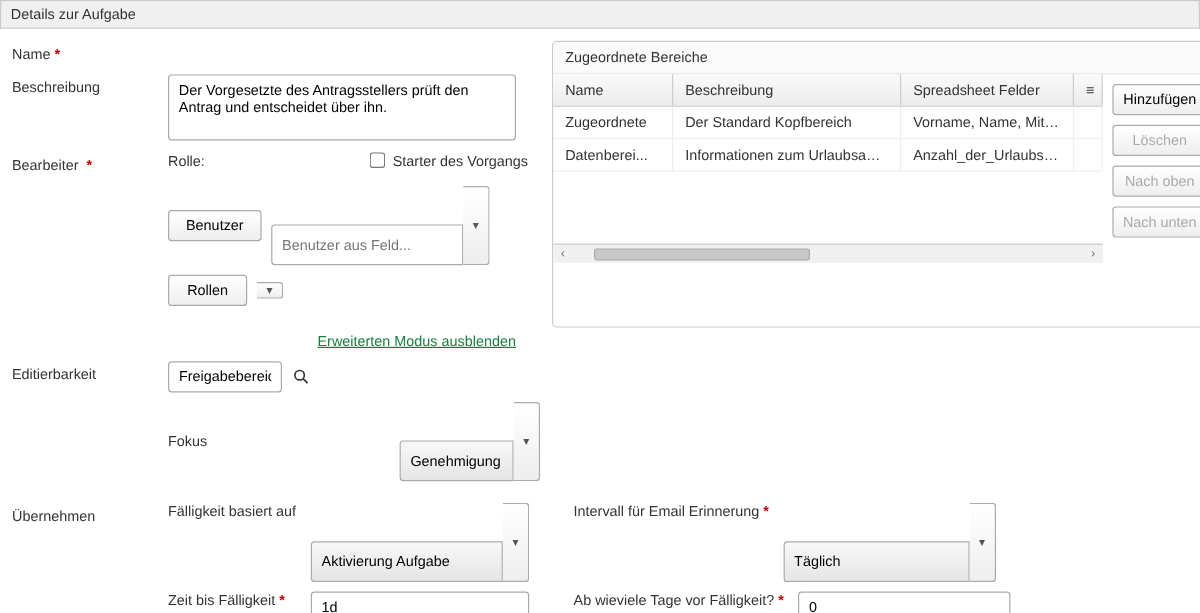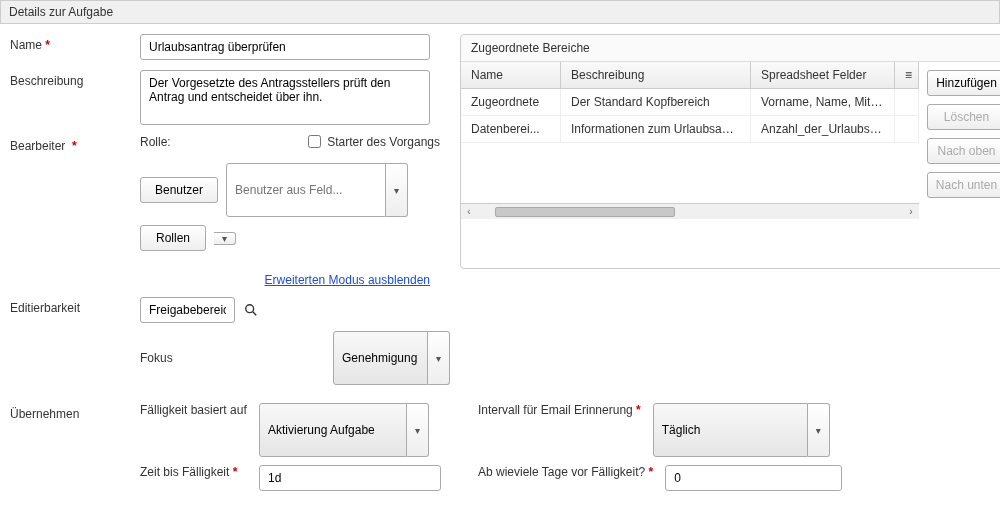"Urlaubsantrag überprüfen" input.text-input { html: <input> -> none }
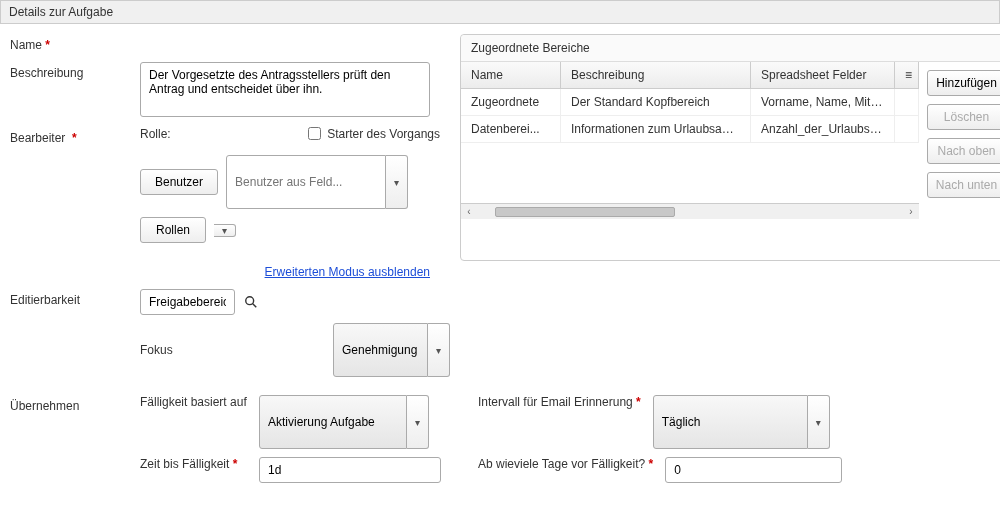"Benutzer aus Feld..." .combo { margin-top: none -> 32px; padding: 19px 8px -> 9px 8px }
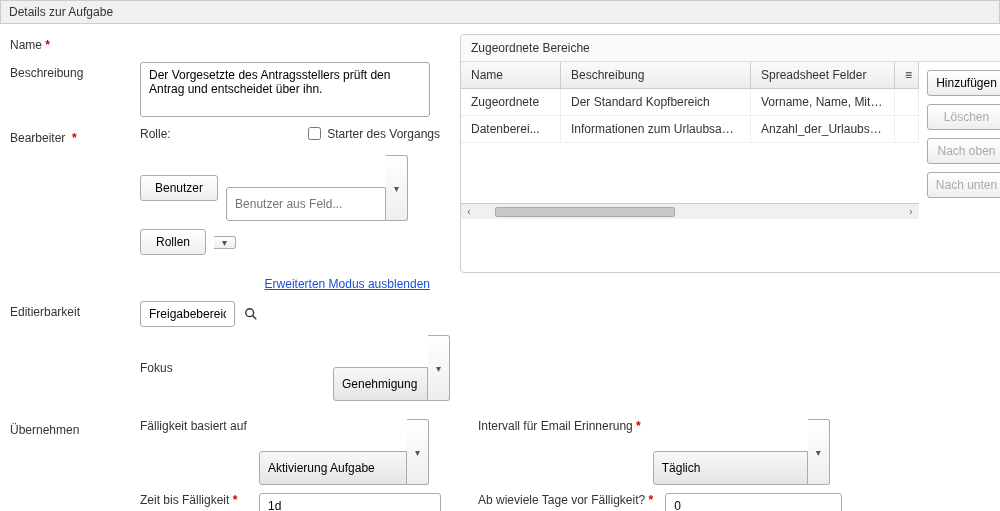"Erweiterten Modus ausblenden" .link-blue { color: #1d4ed8 -> #15803d }
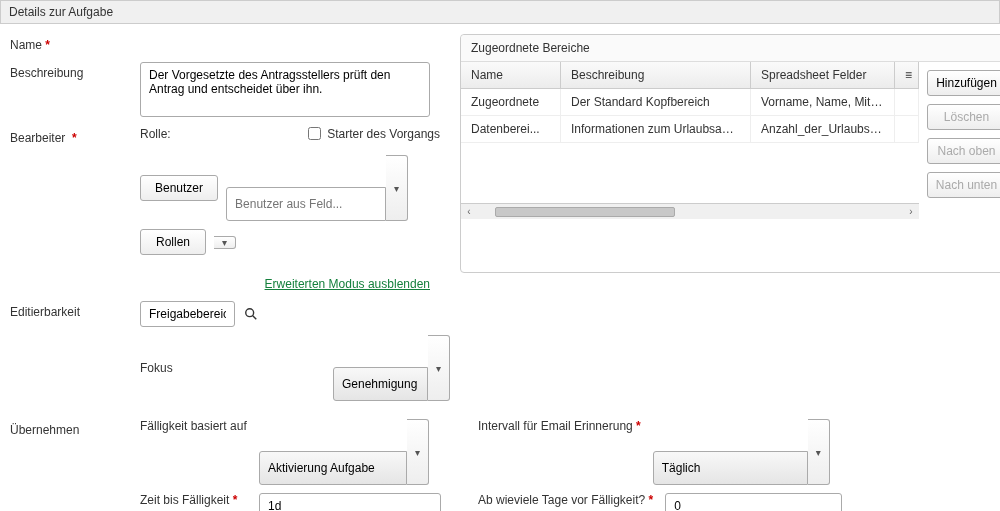"Aktivierung Aufgabe" input.combo { width: 148px -> 160px }
